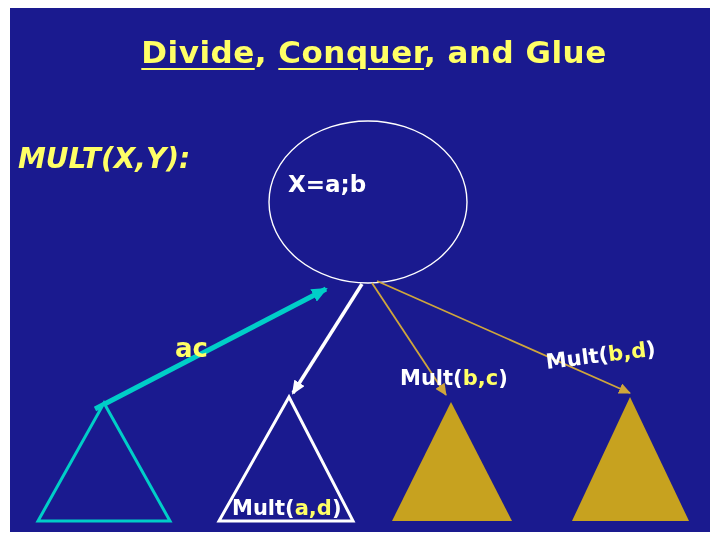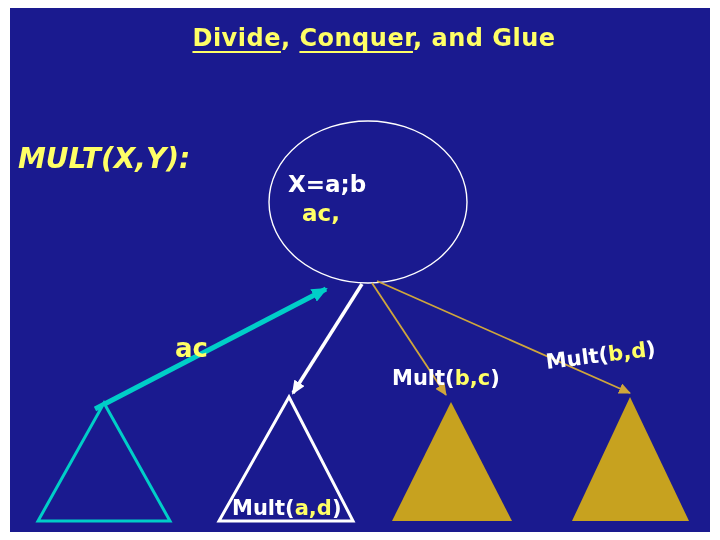"Divide, Conquer, and Glue" .title { font-size: 24px -> 31px; top: 24px -> 34px }
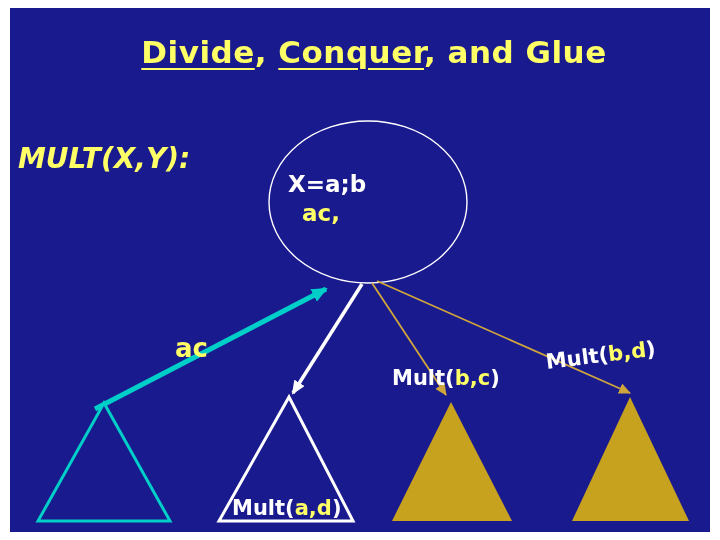"ac," div.ellipse-line2 { html: <div>ac,</div> -> none }
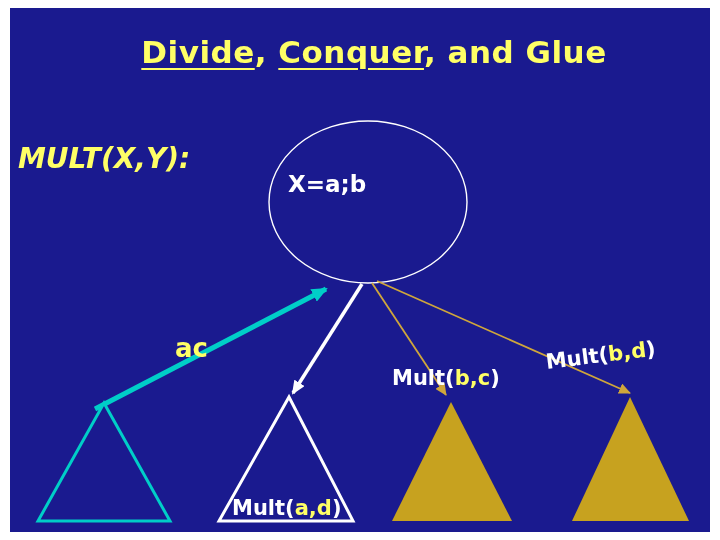"Mult(b,c)" .mult-bc { left: 392px -> 400px }
